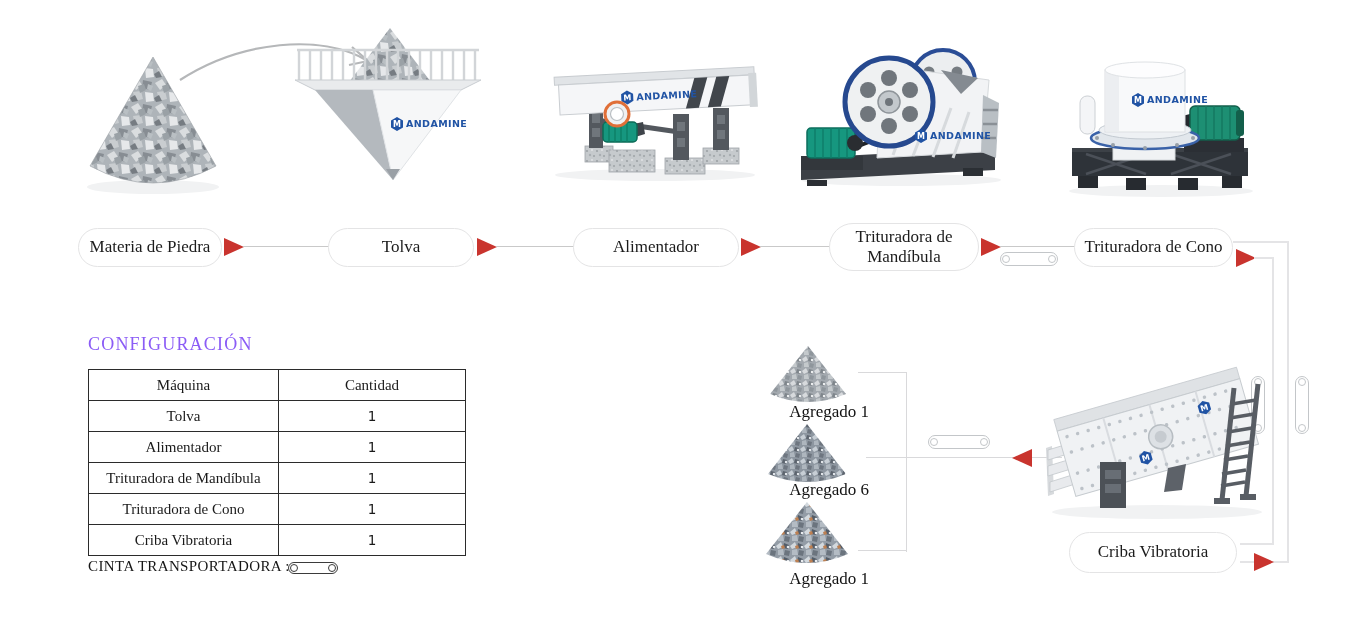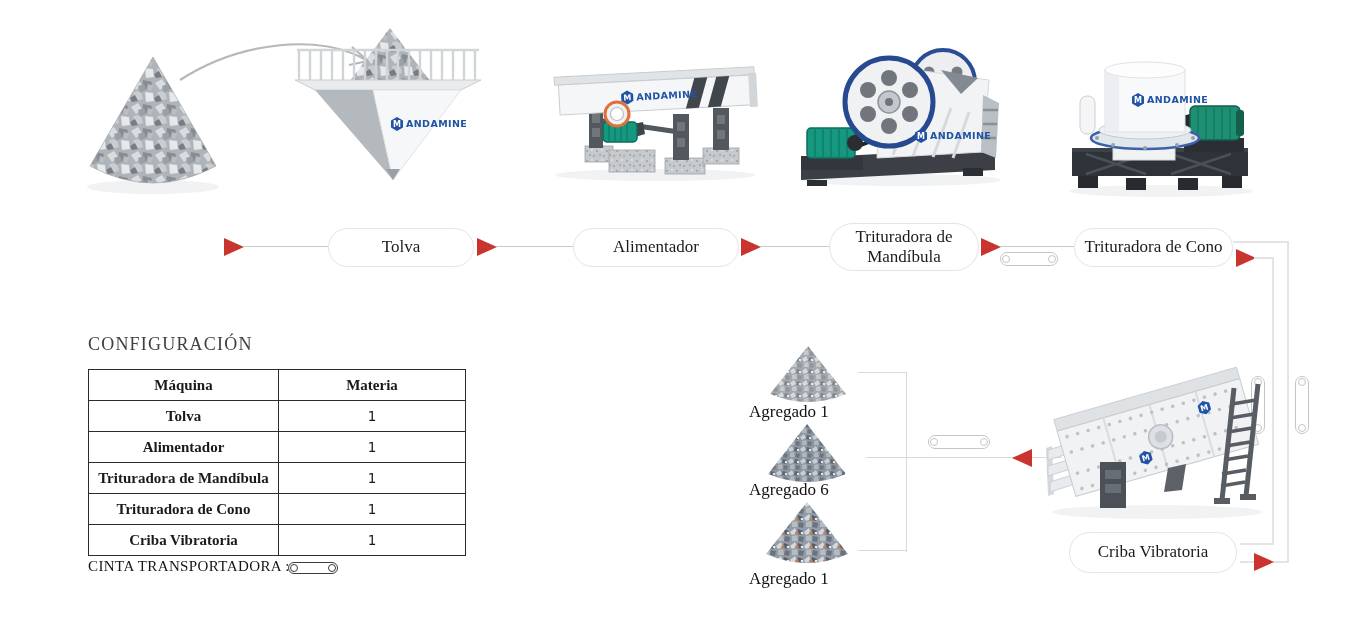"Materia de Piedra" div.pill { html: none -> <div> <span>Materia de Piedra</span> </div> }
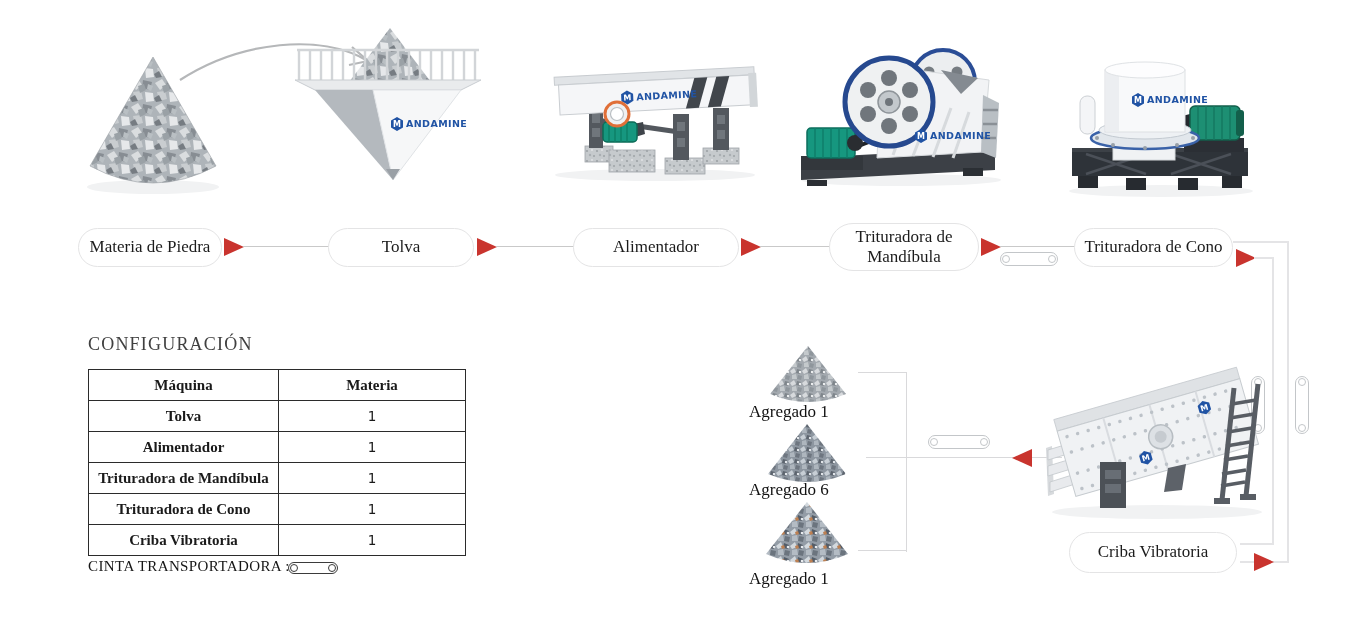"CONFIGURACIÓN" .cfg-title { color: #404040 -> #8b5cf6 }
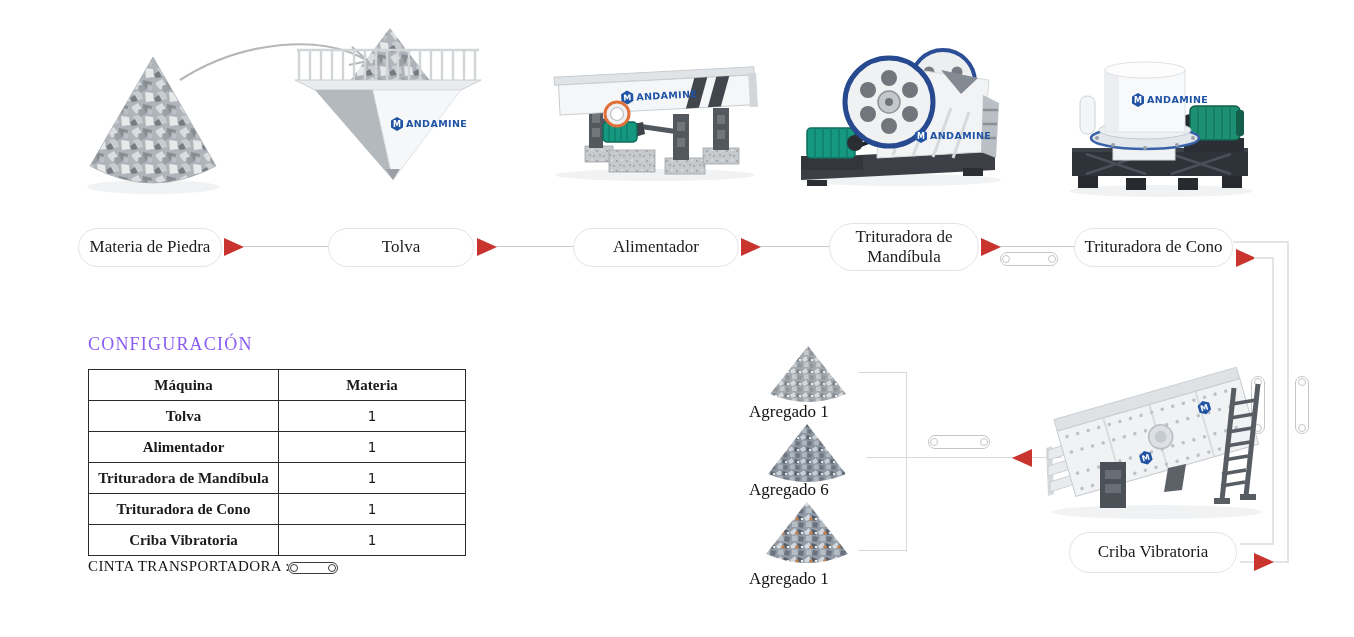"Máquina" .cfg-table th,.cfg-table td { font-weight: bold -> normal }
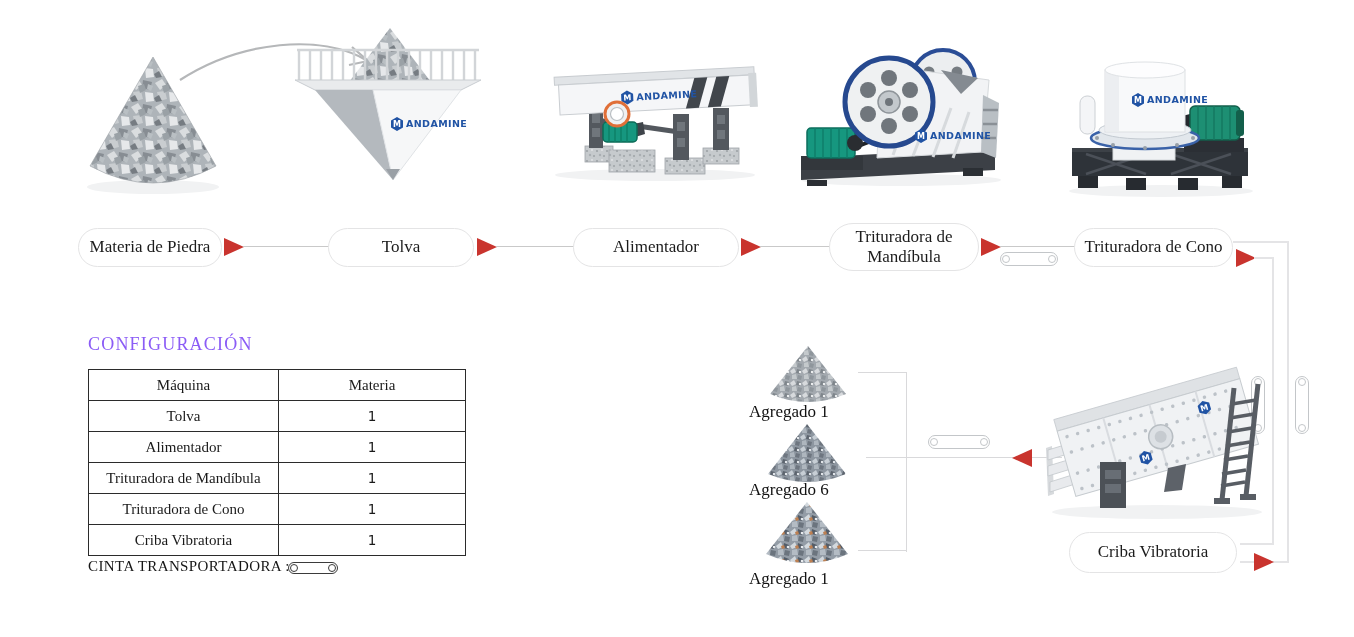"Materia" th { text: Materia -> Cantidad }
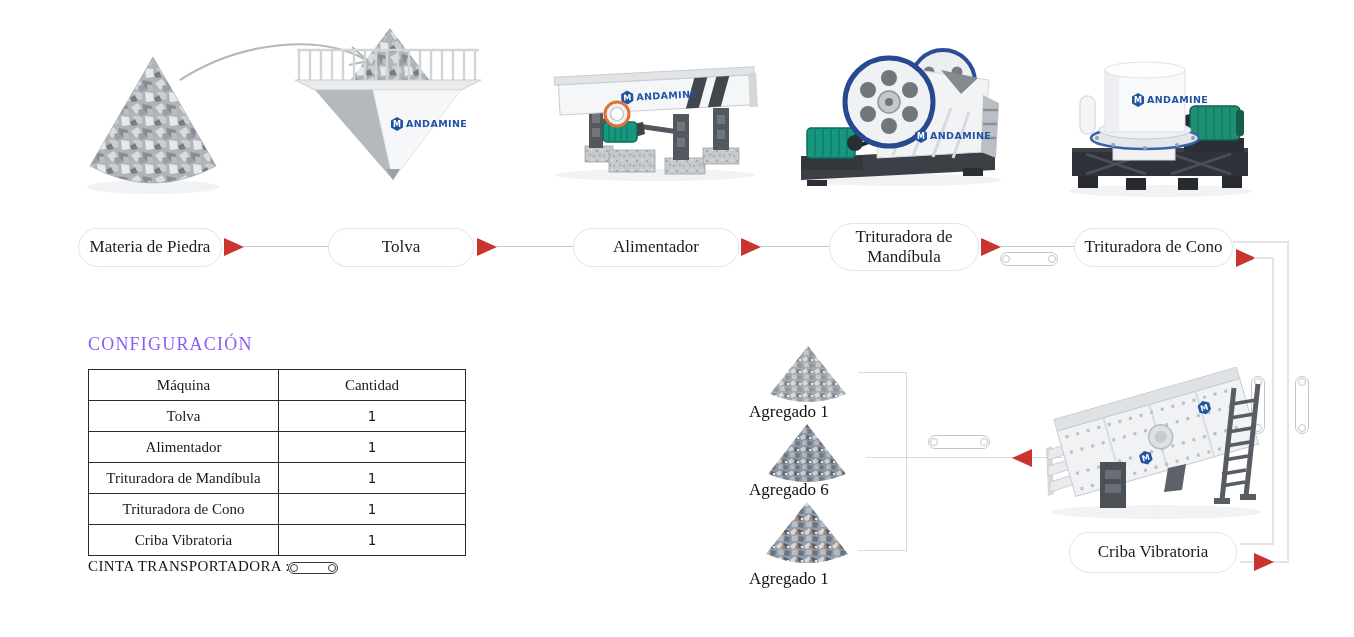"Agregado 1" .agg-label { text-align: left -> right }
